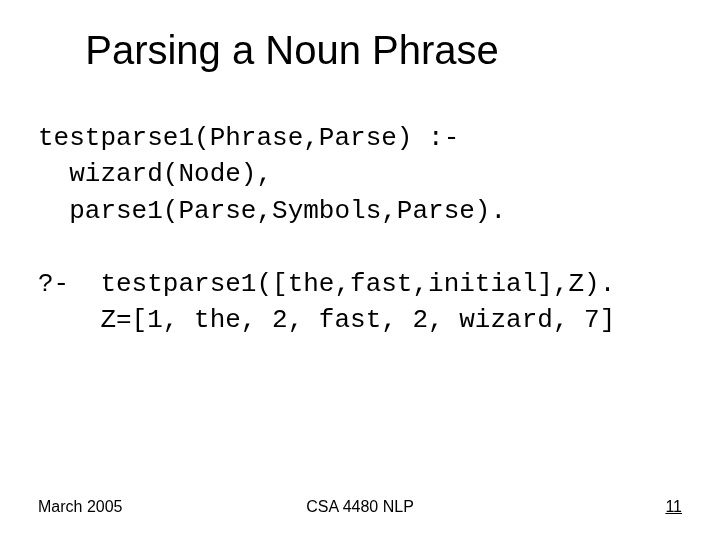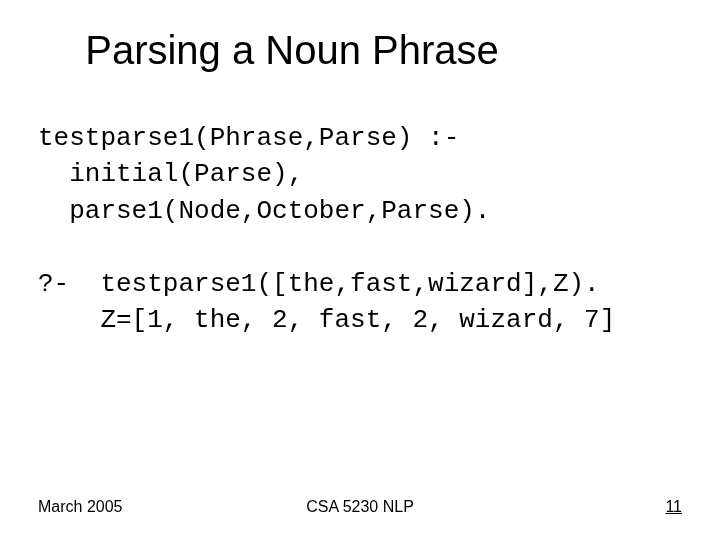"initial(Parse)," span { text: initial(Parse -> wizard(Node }
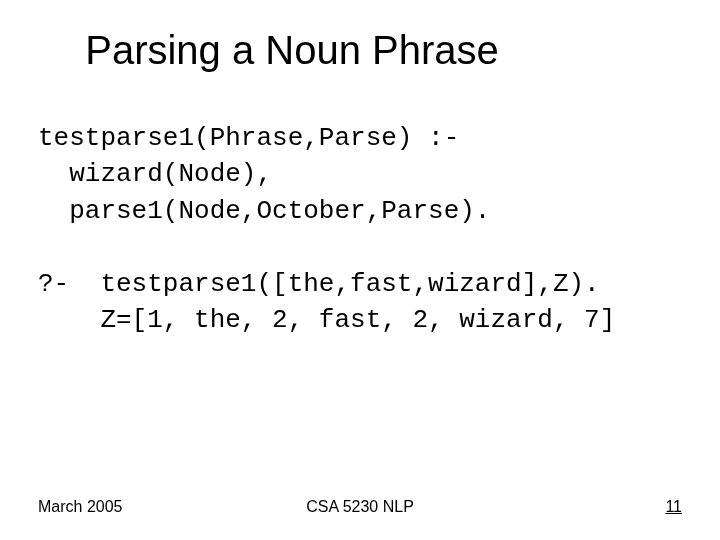"parse1(Node,October,Parse)." span { text: Node,October,Parse -> Parse,Symbols,Parse }
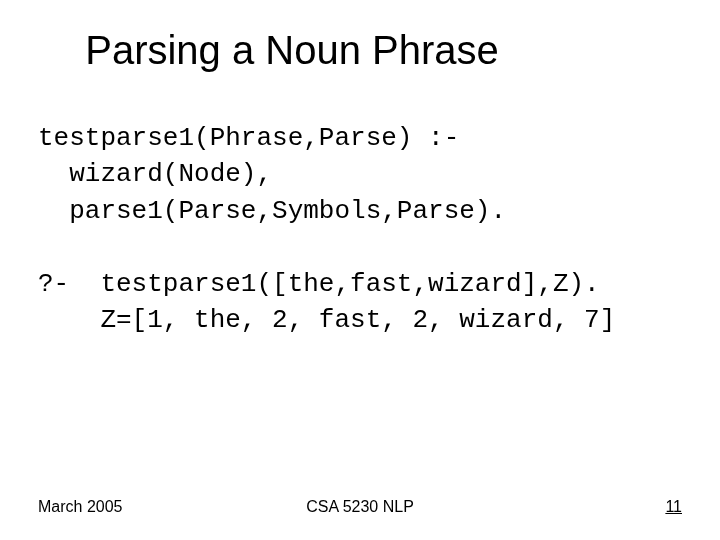"?- testparse1([the,fast,wizard],Z)." span { text: the,fast,wizard -> the,fast,initial }
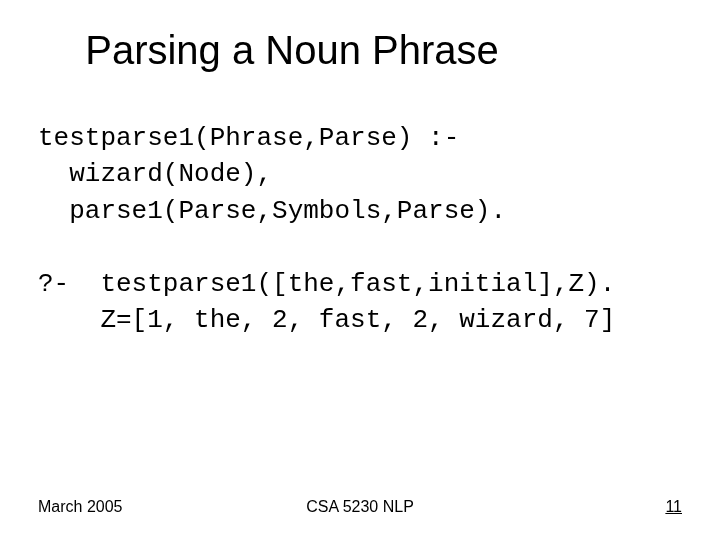"CSA 5230 NLP" div.footer-center { text: 5230 -> 4480 }
